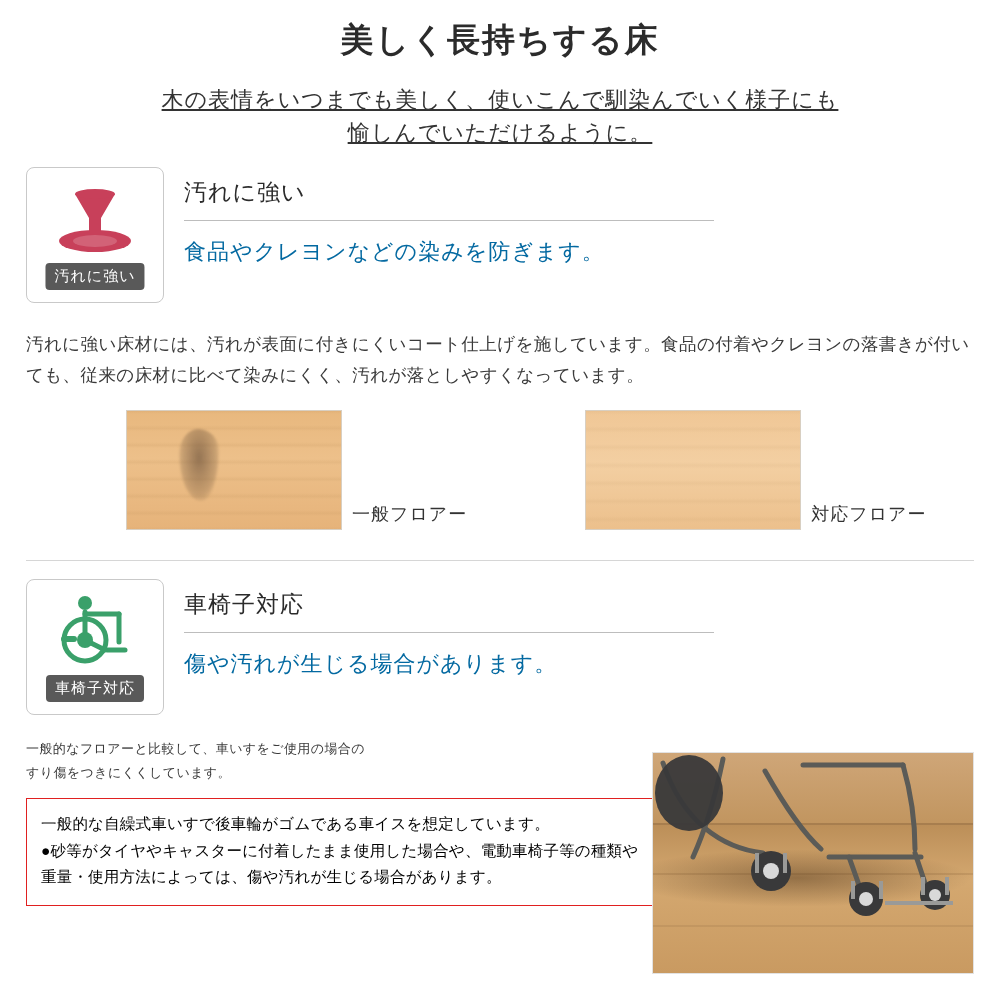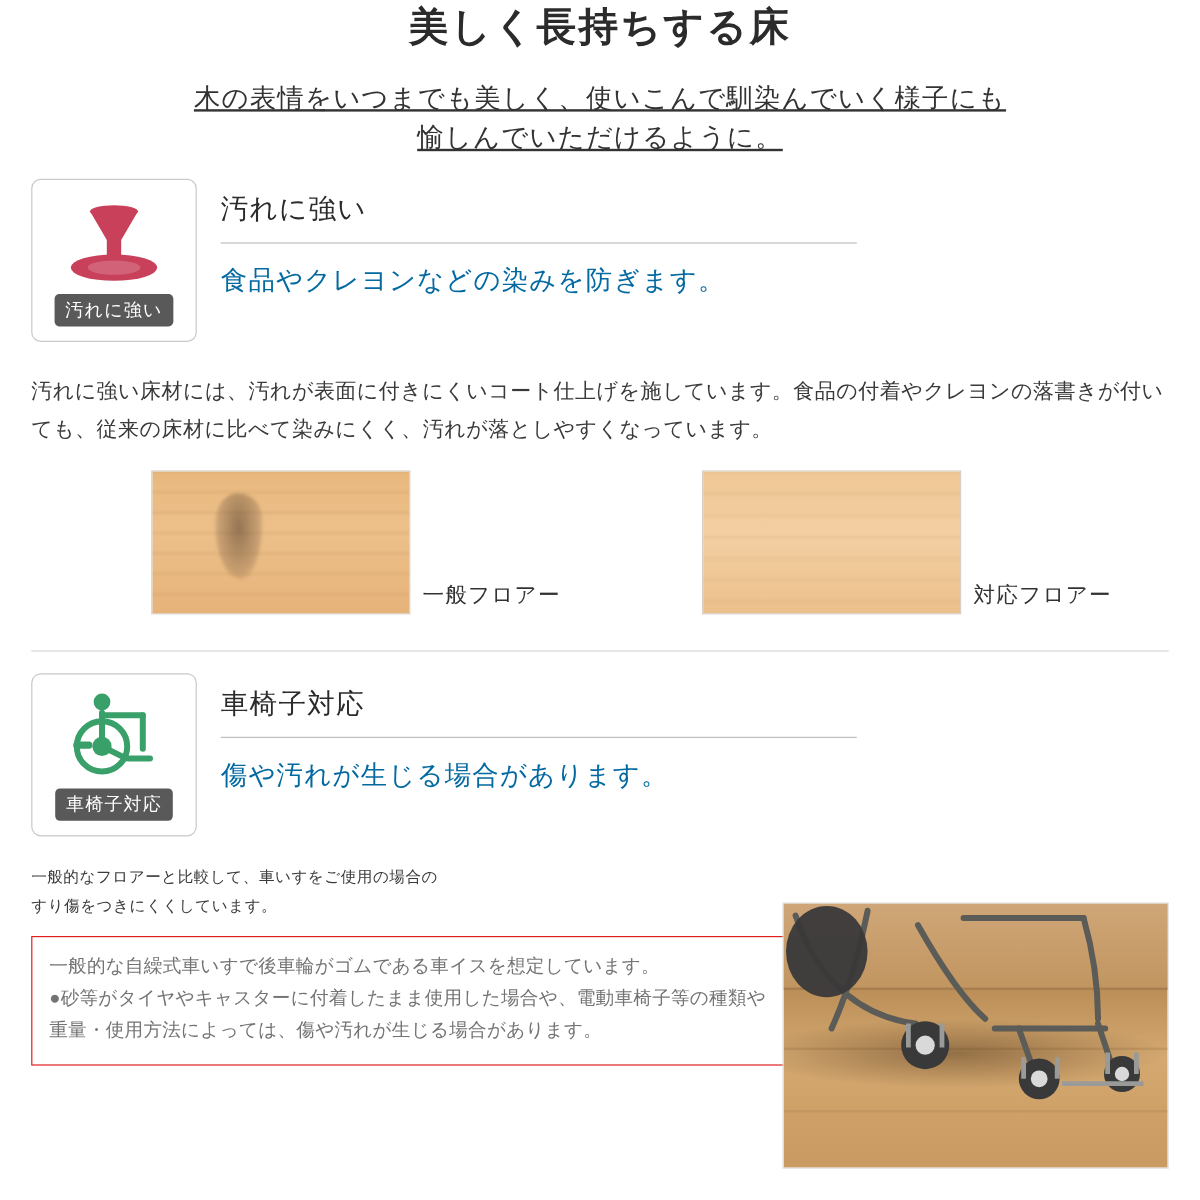"美しく長持ちする床" .hero-title { padding-top: none -> 18px }
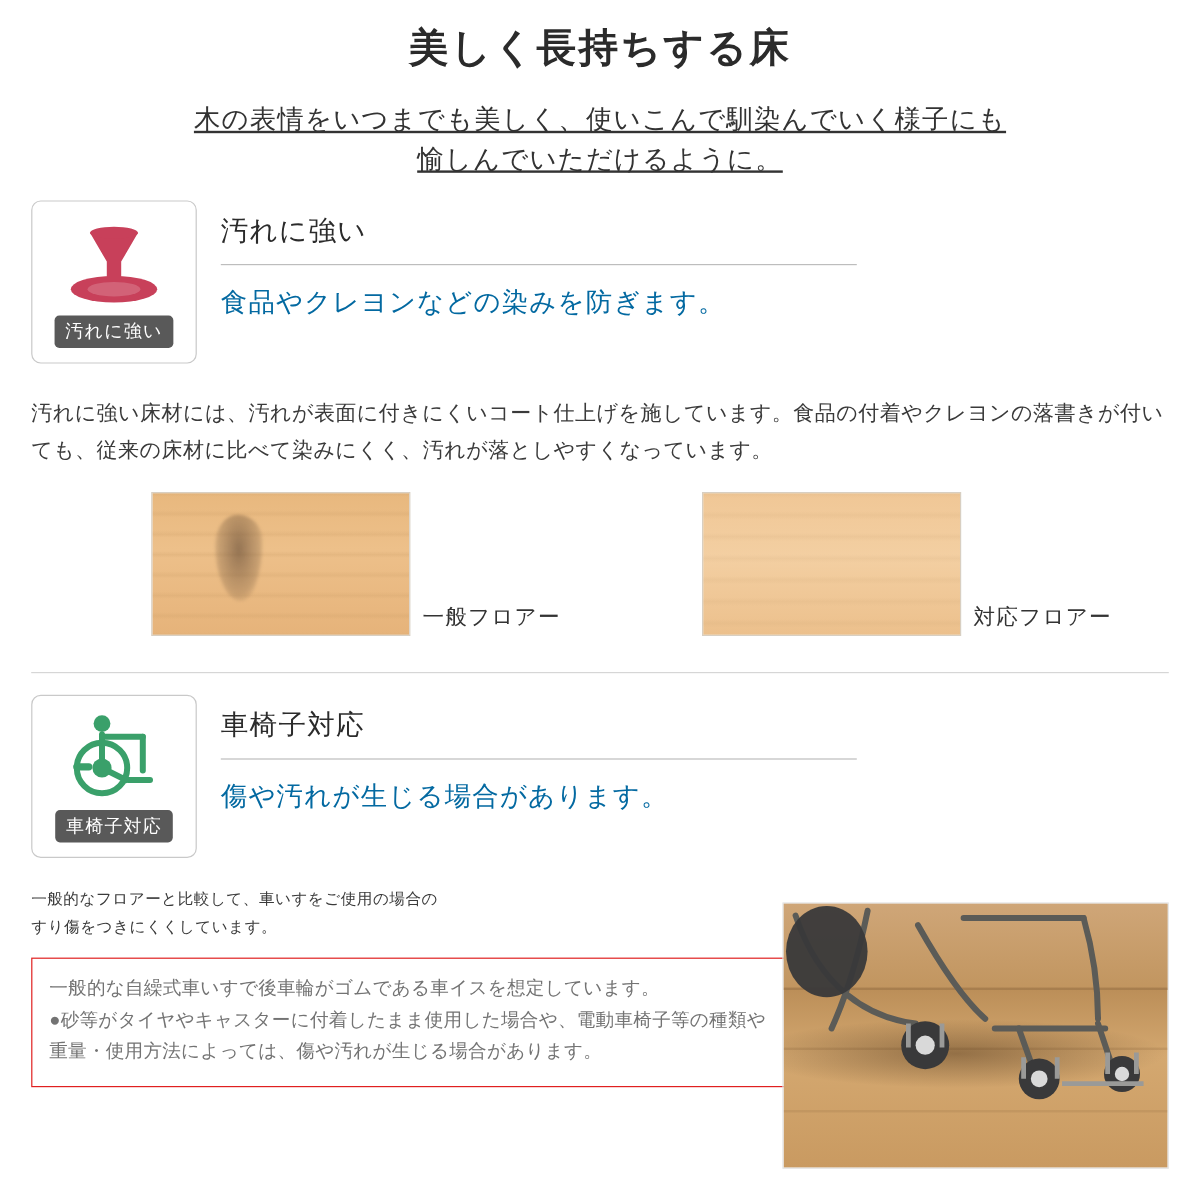"一般的な自繰式車いすで後車輪がゴムである車イスを想定しています。" .notice { color: #737373 -> #000000 }
